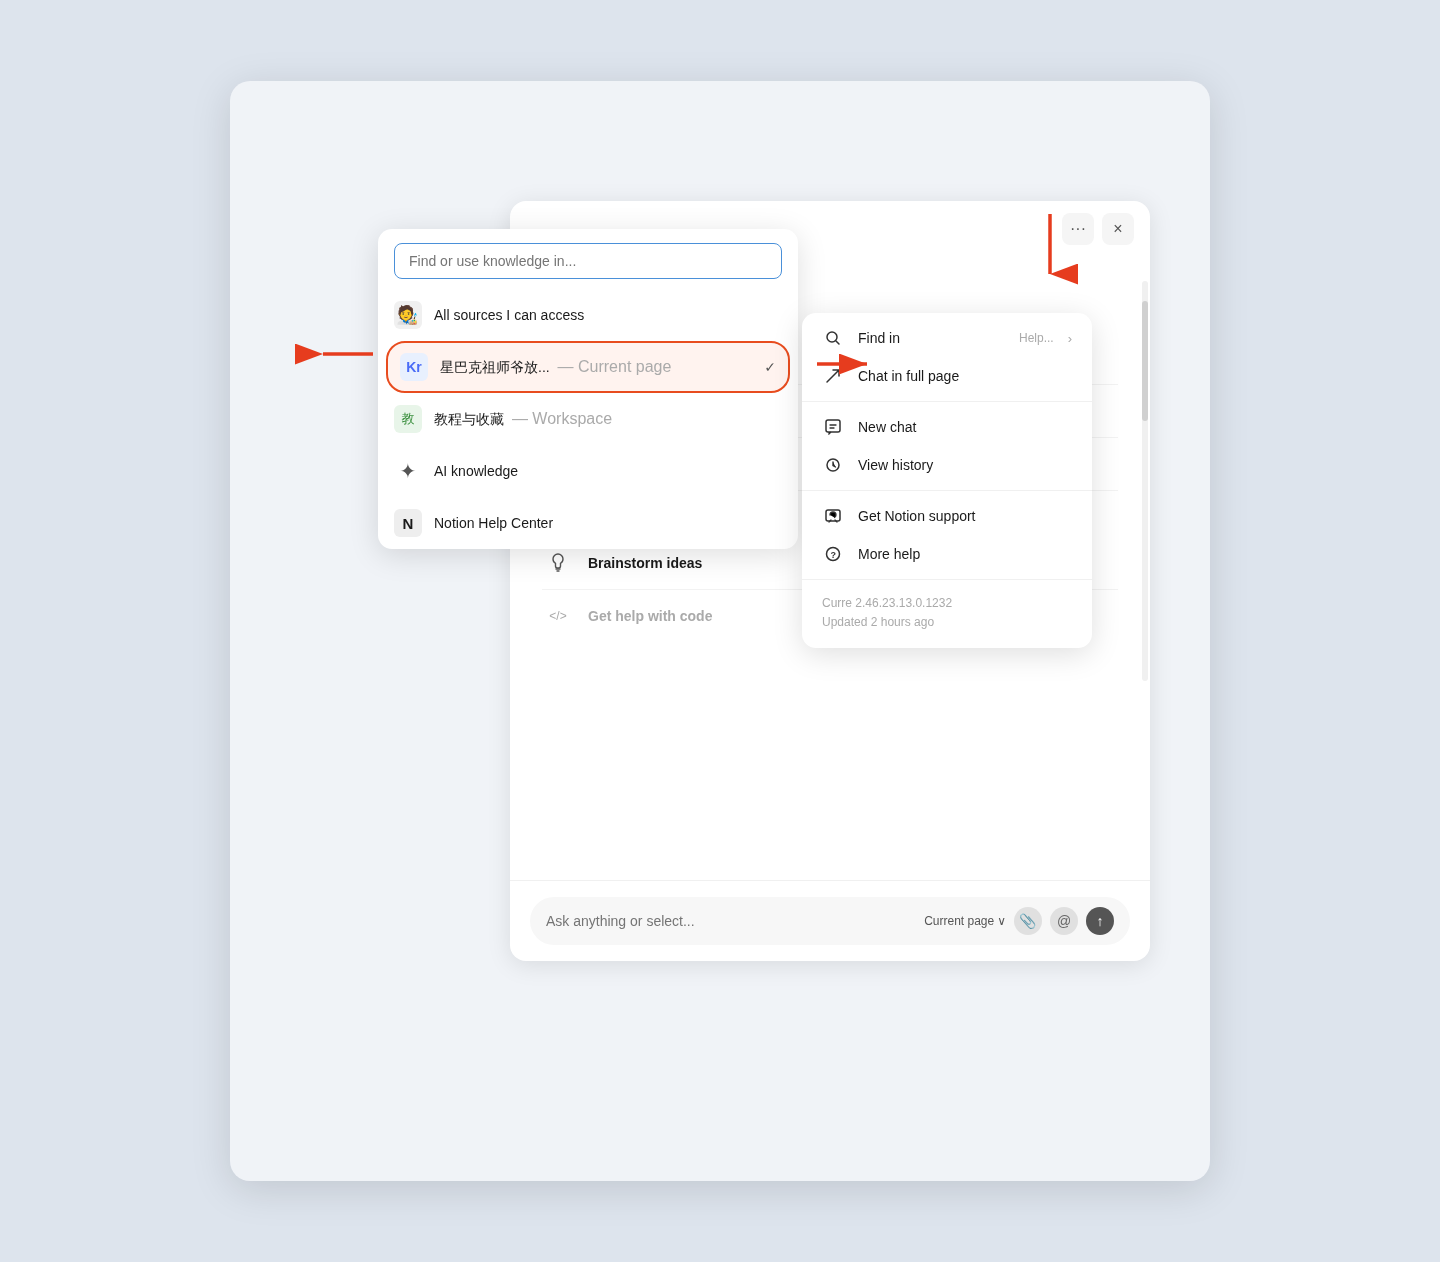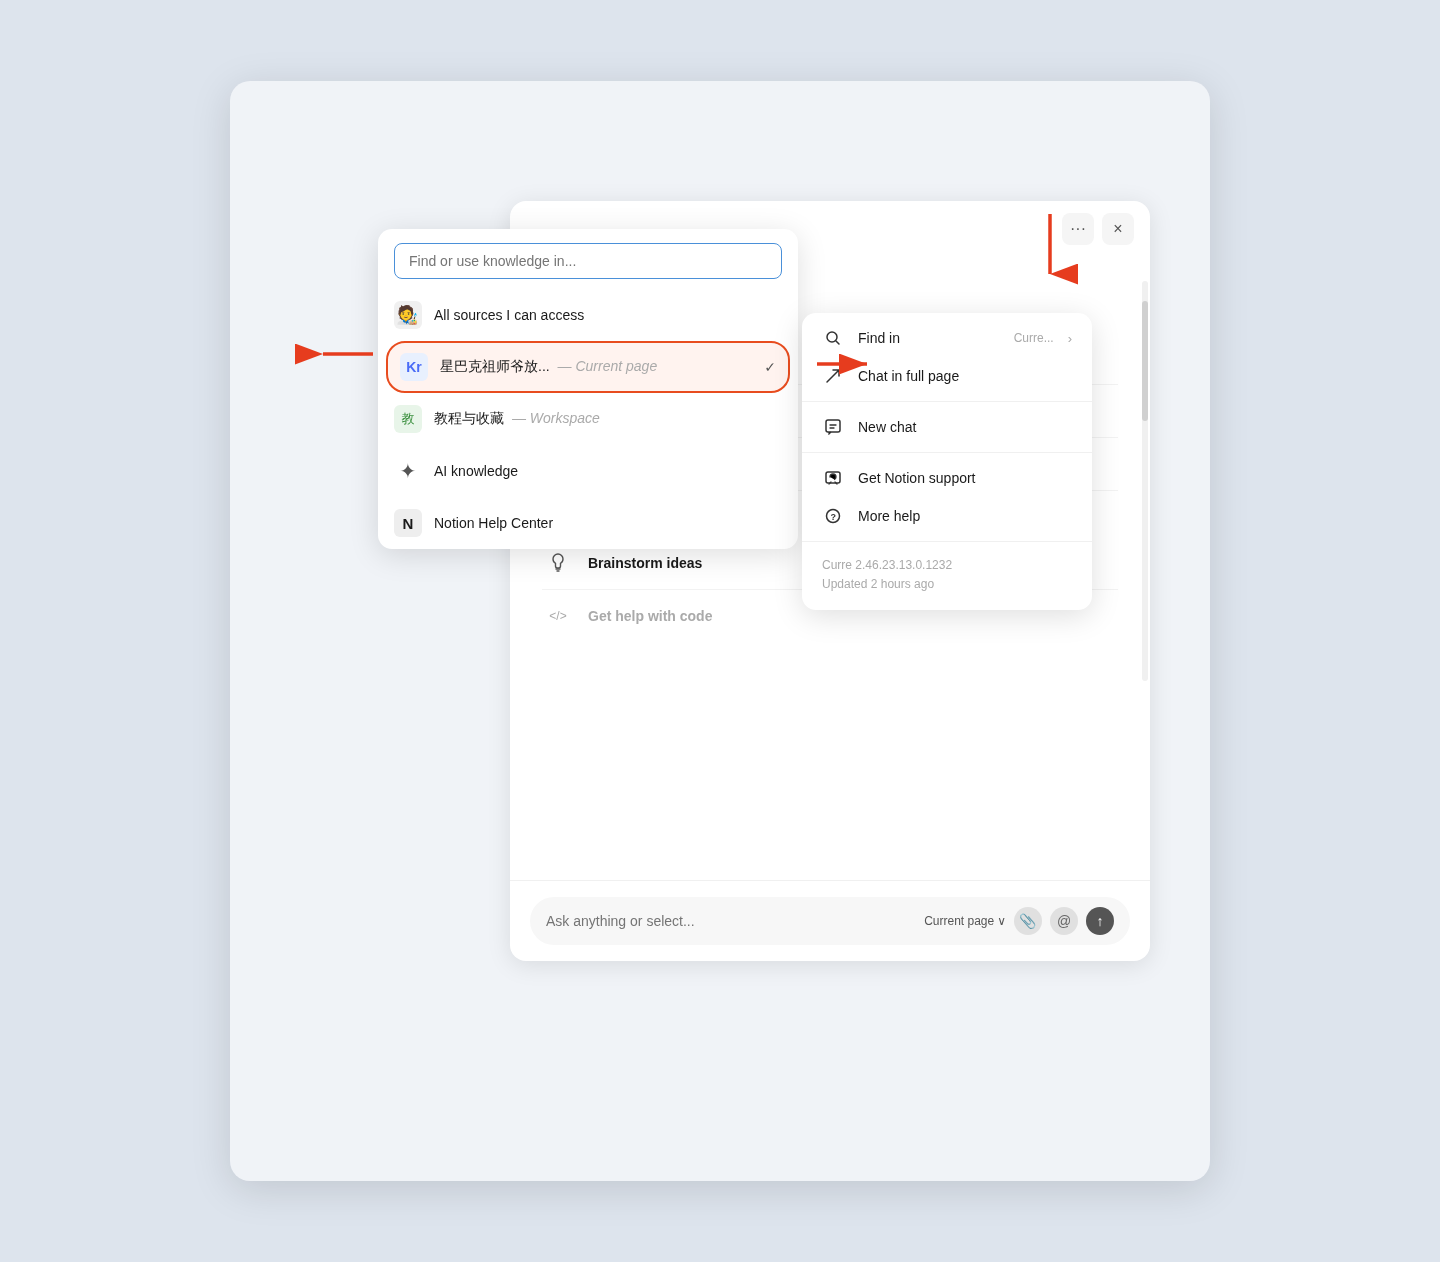"Curre..." span.menu-item-sub { text: Curre -> Help }
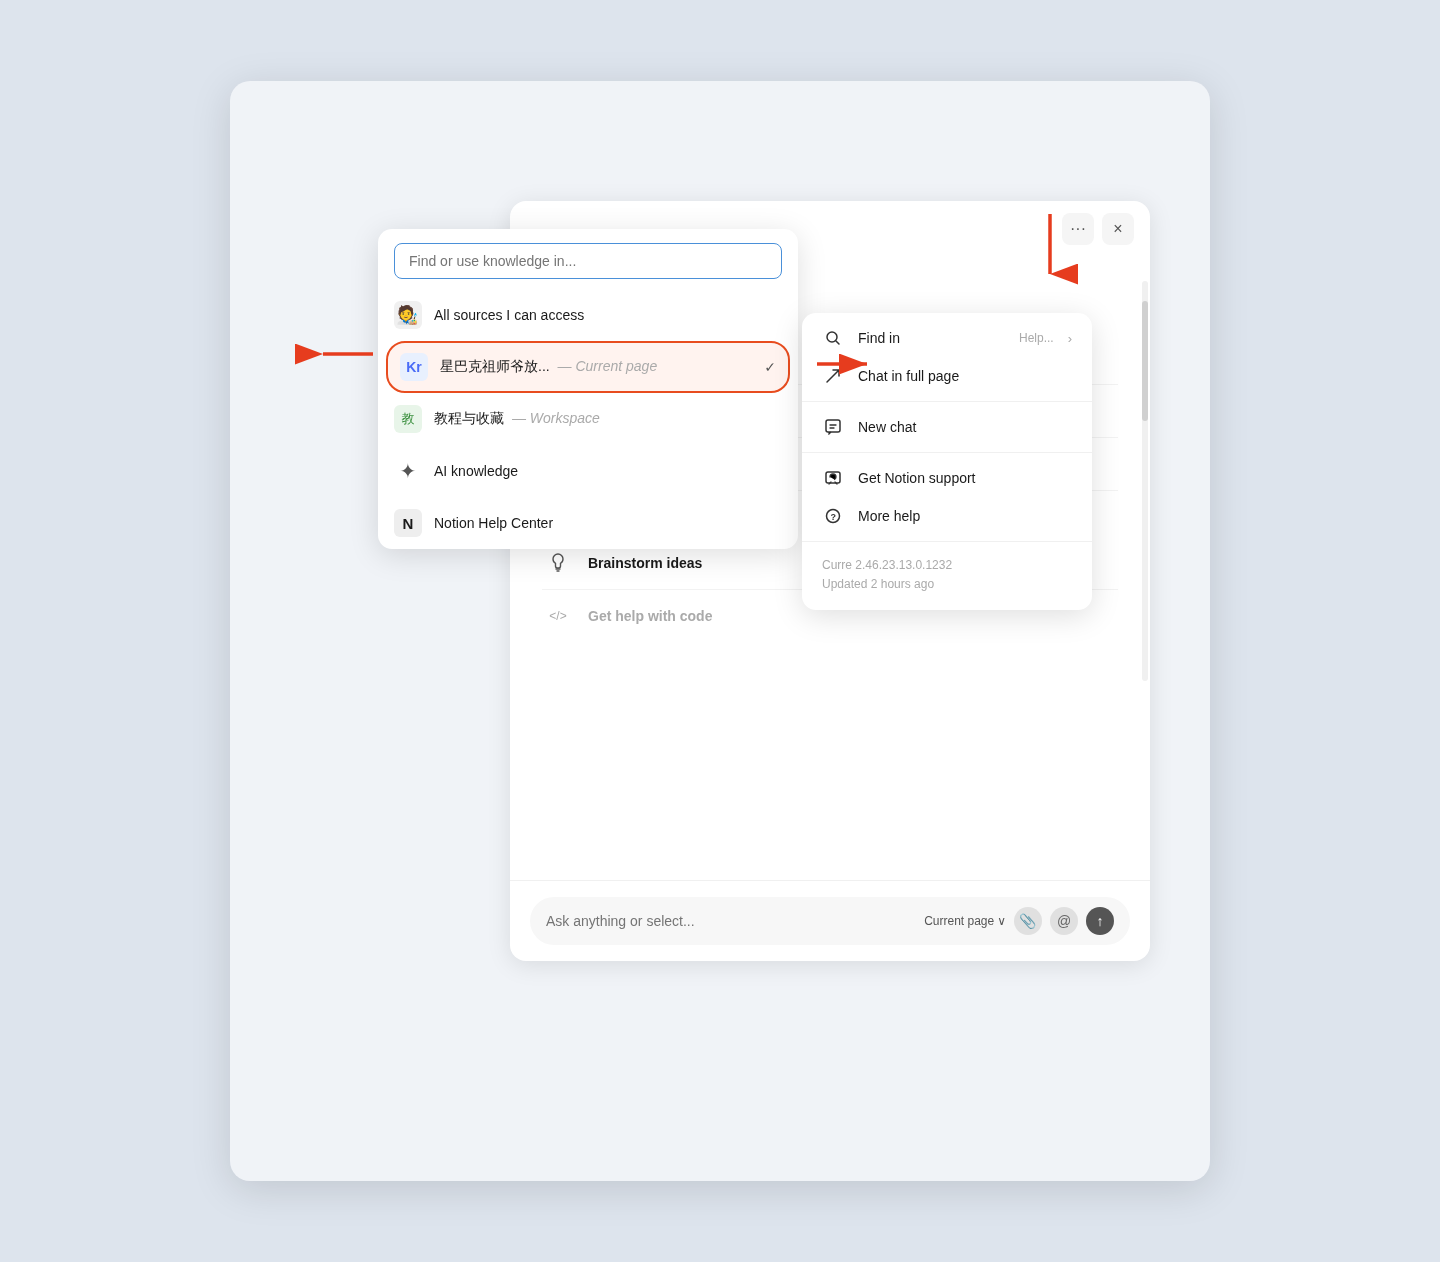"— Current page" .source-meta { font-size: 14px -> 16px; font-style: italic -> none }
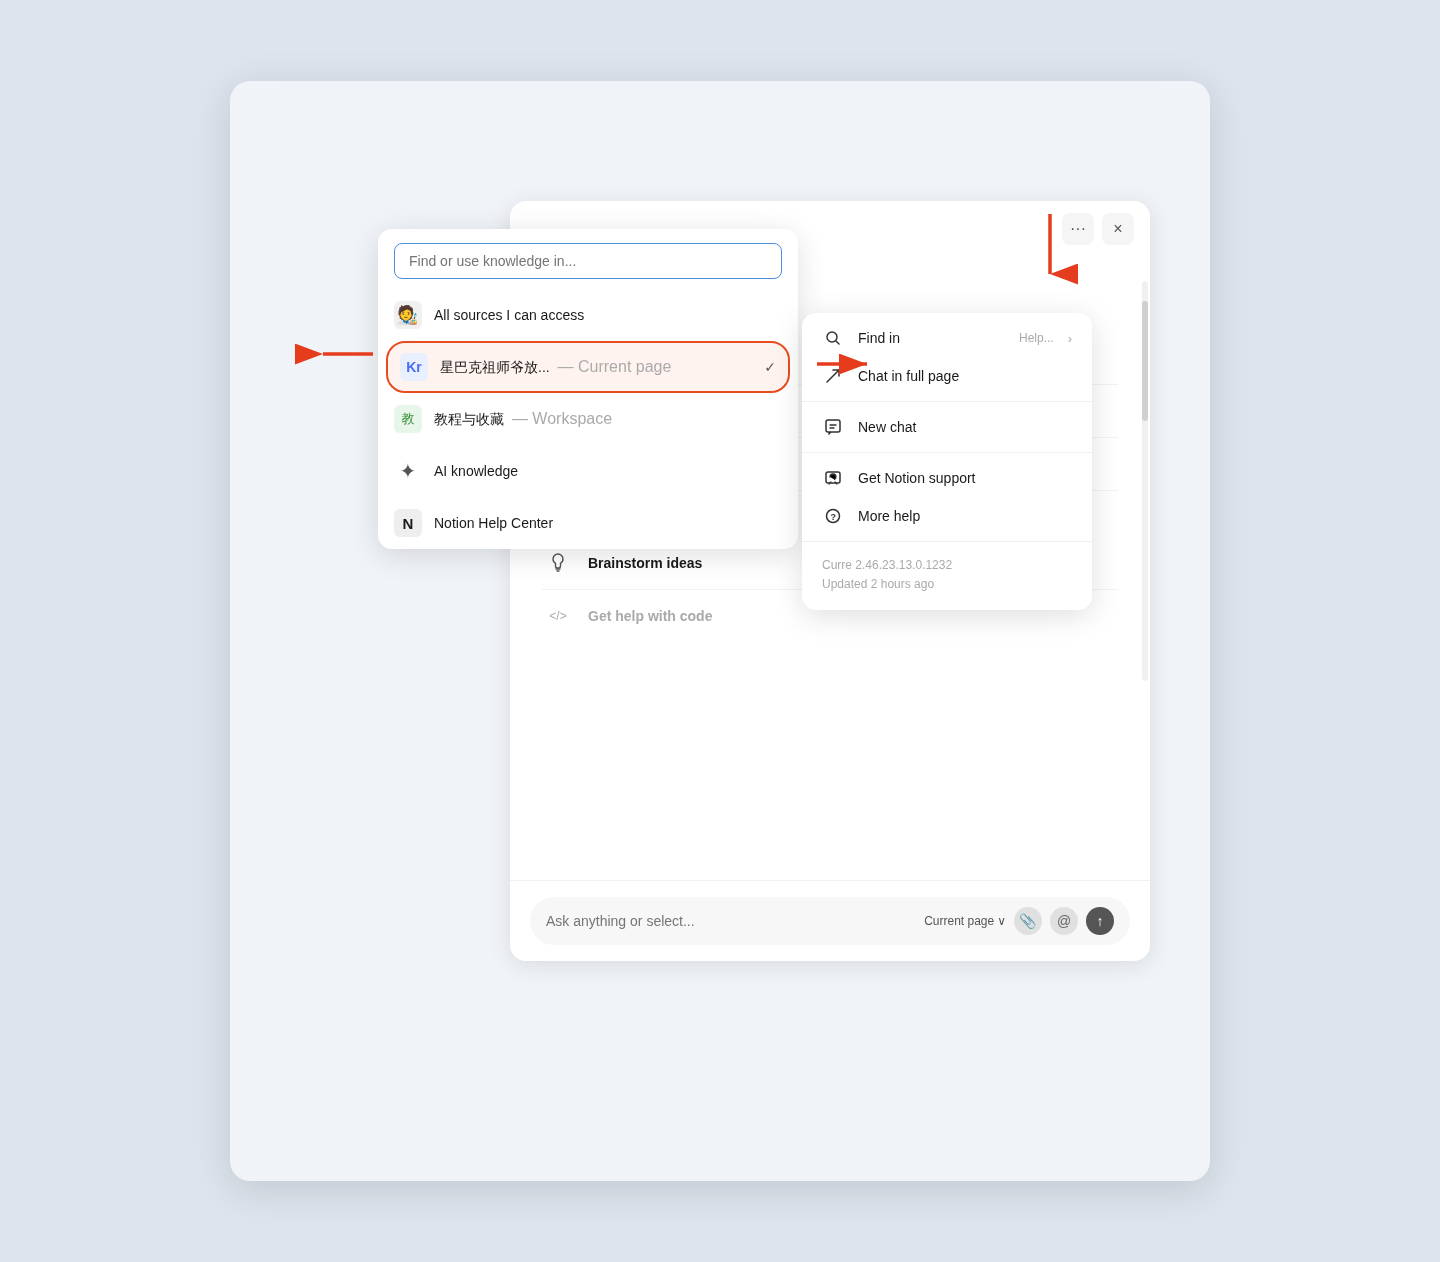"View history" div.menu-item { html: none -> <div> <div> <svg> <circle></circle> <path></path> </svg> </div> <span>View history</span> </div> }
